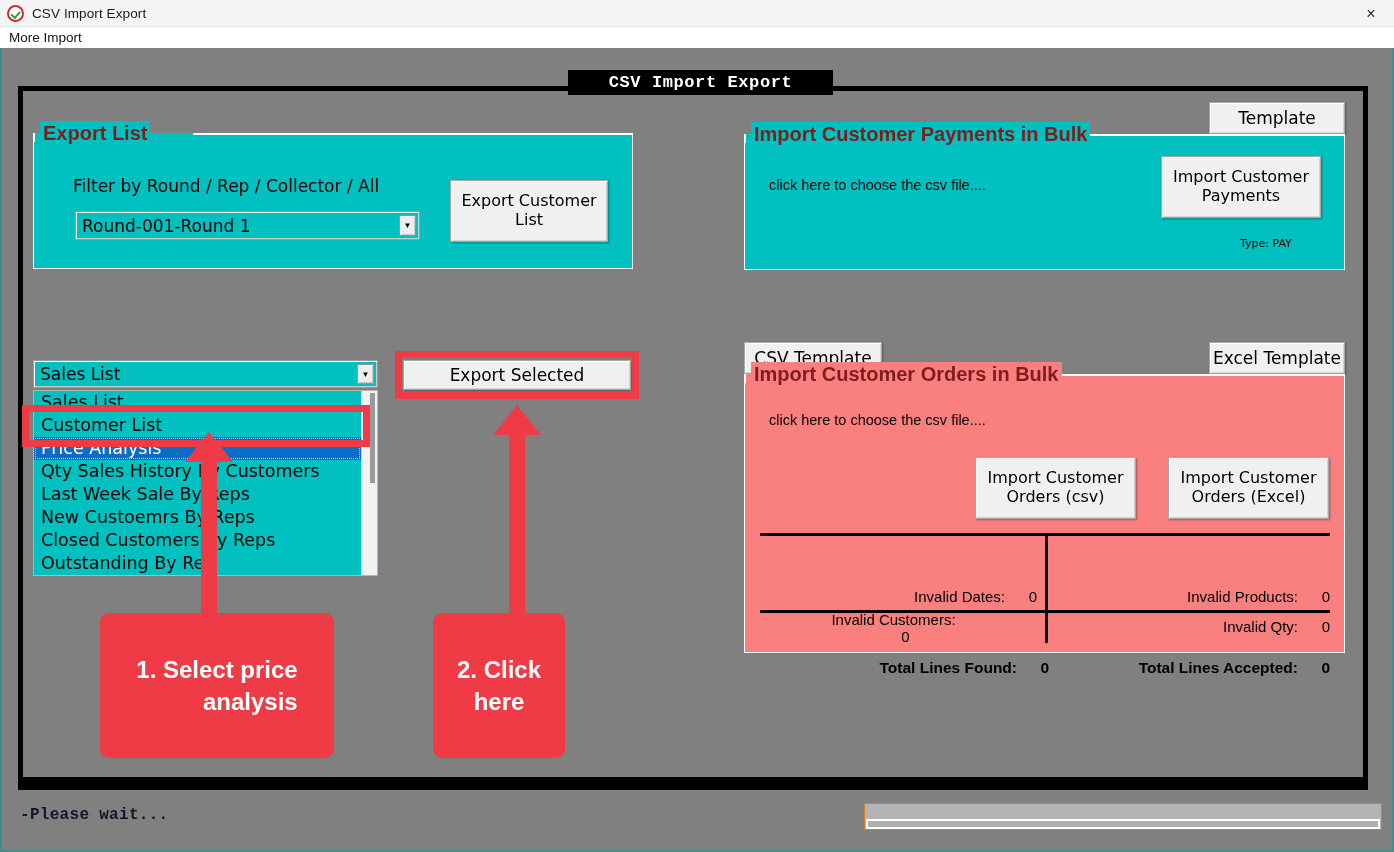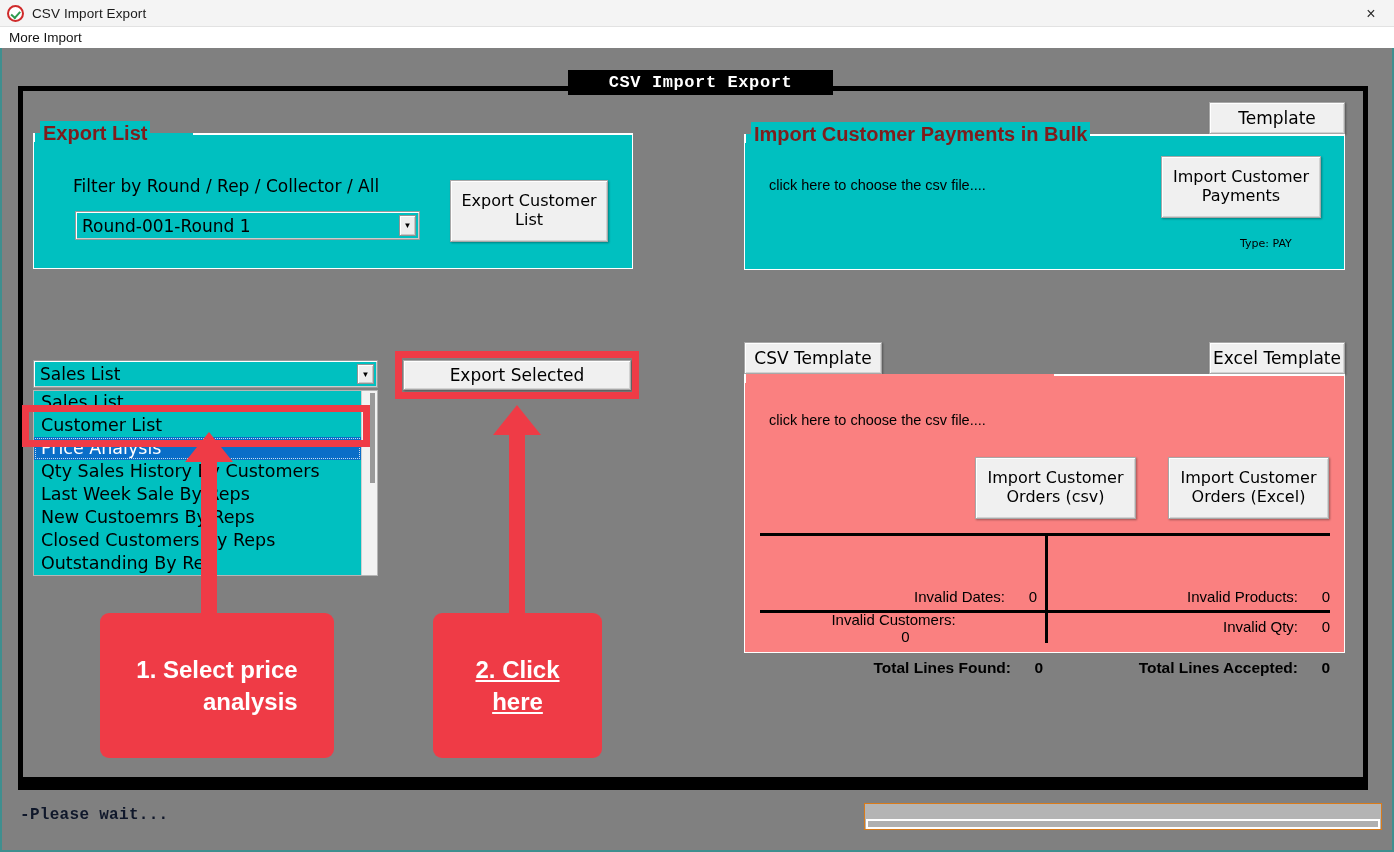"Import Customer Orders in Bulk" div.gb-title { html: none -> <div>Import Customer Orders in Bulk</div> }
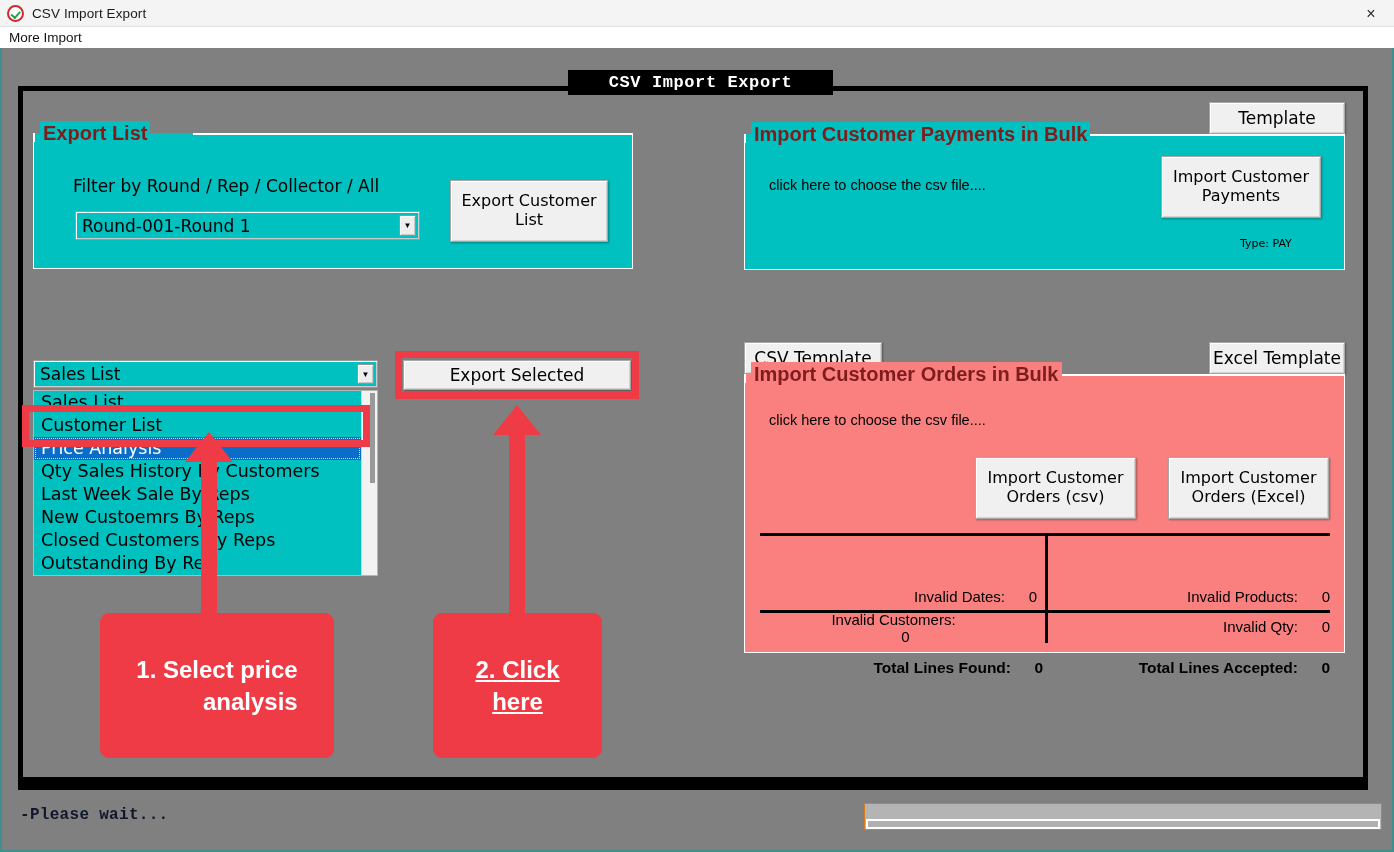"2. Click" div.callout { text-decoration: underline -> none; width: 169px -> 132px }
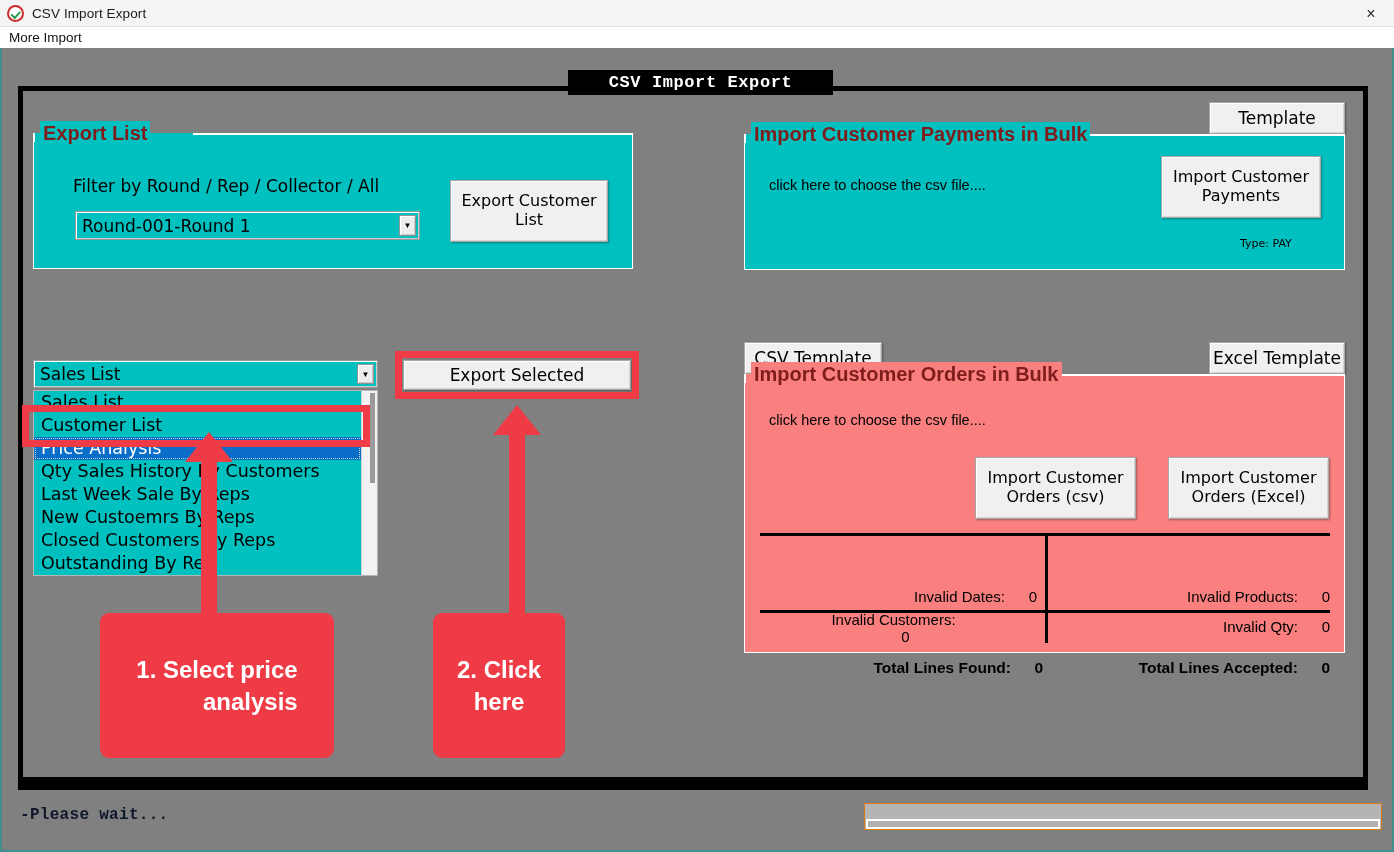"Total Lines Found:" div.stat-cell { left: 6px -> 12px }
